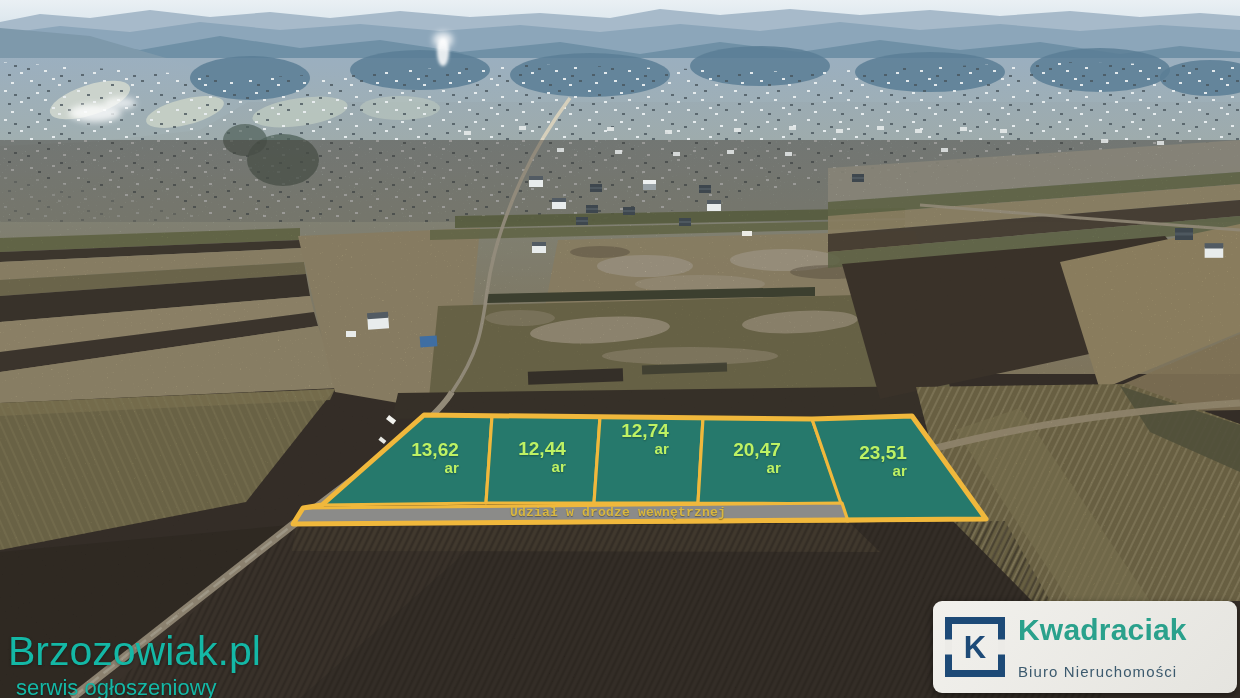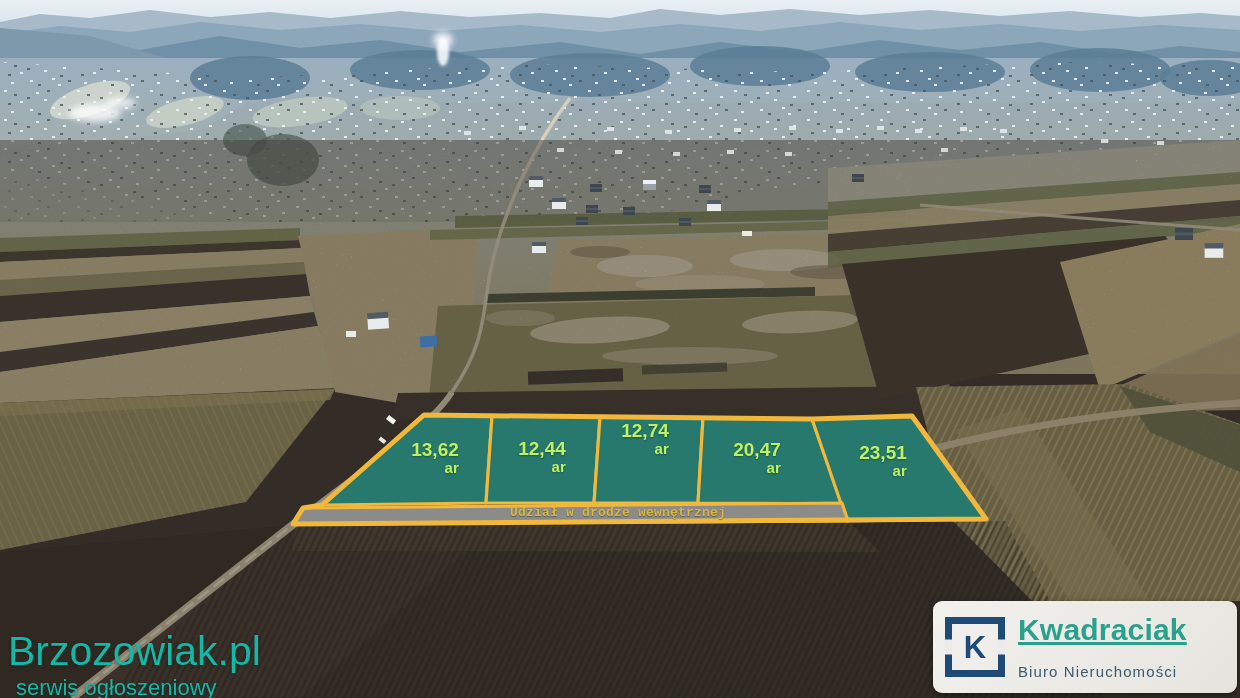"Kwadraciak" .logo-brand { text-decoration: underline -> none }
